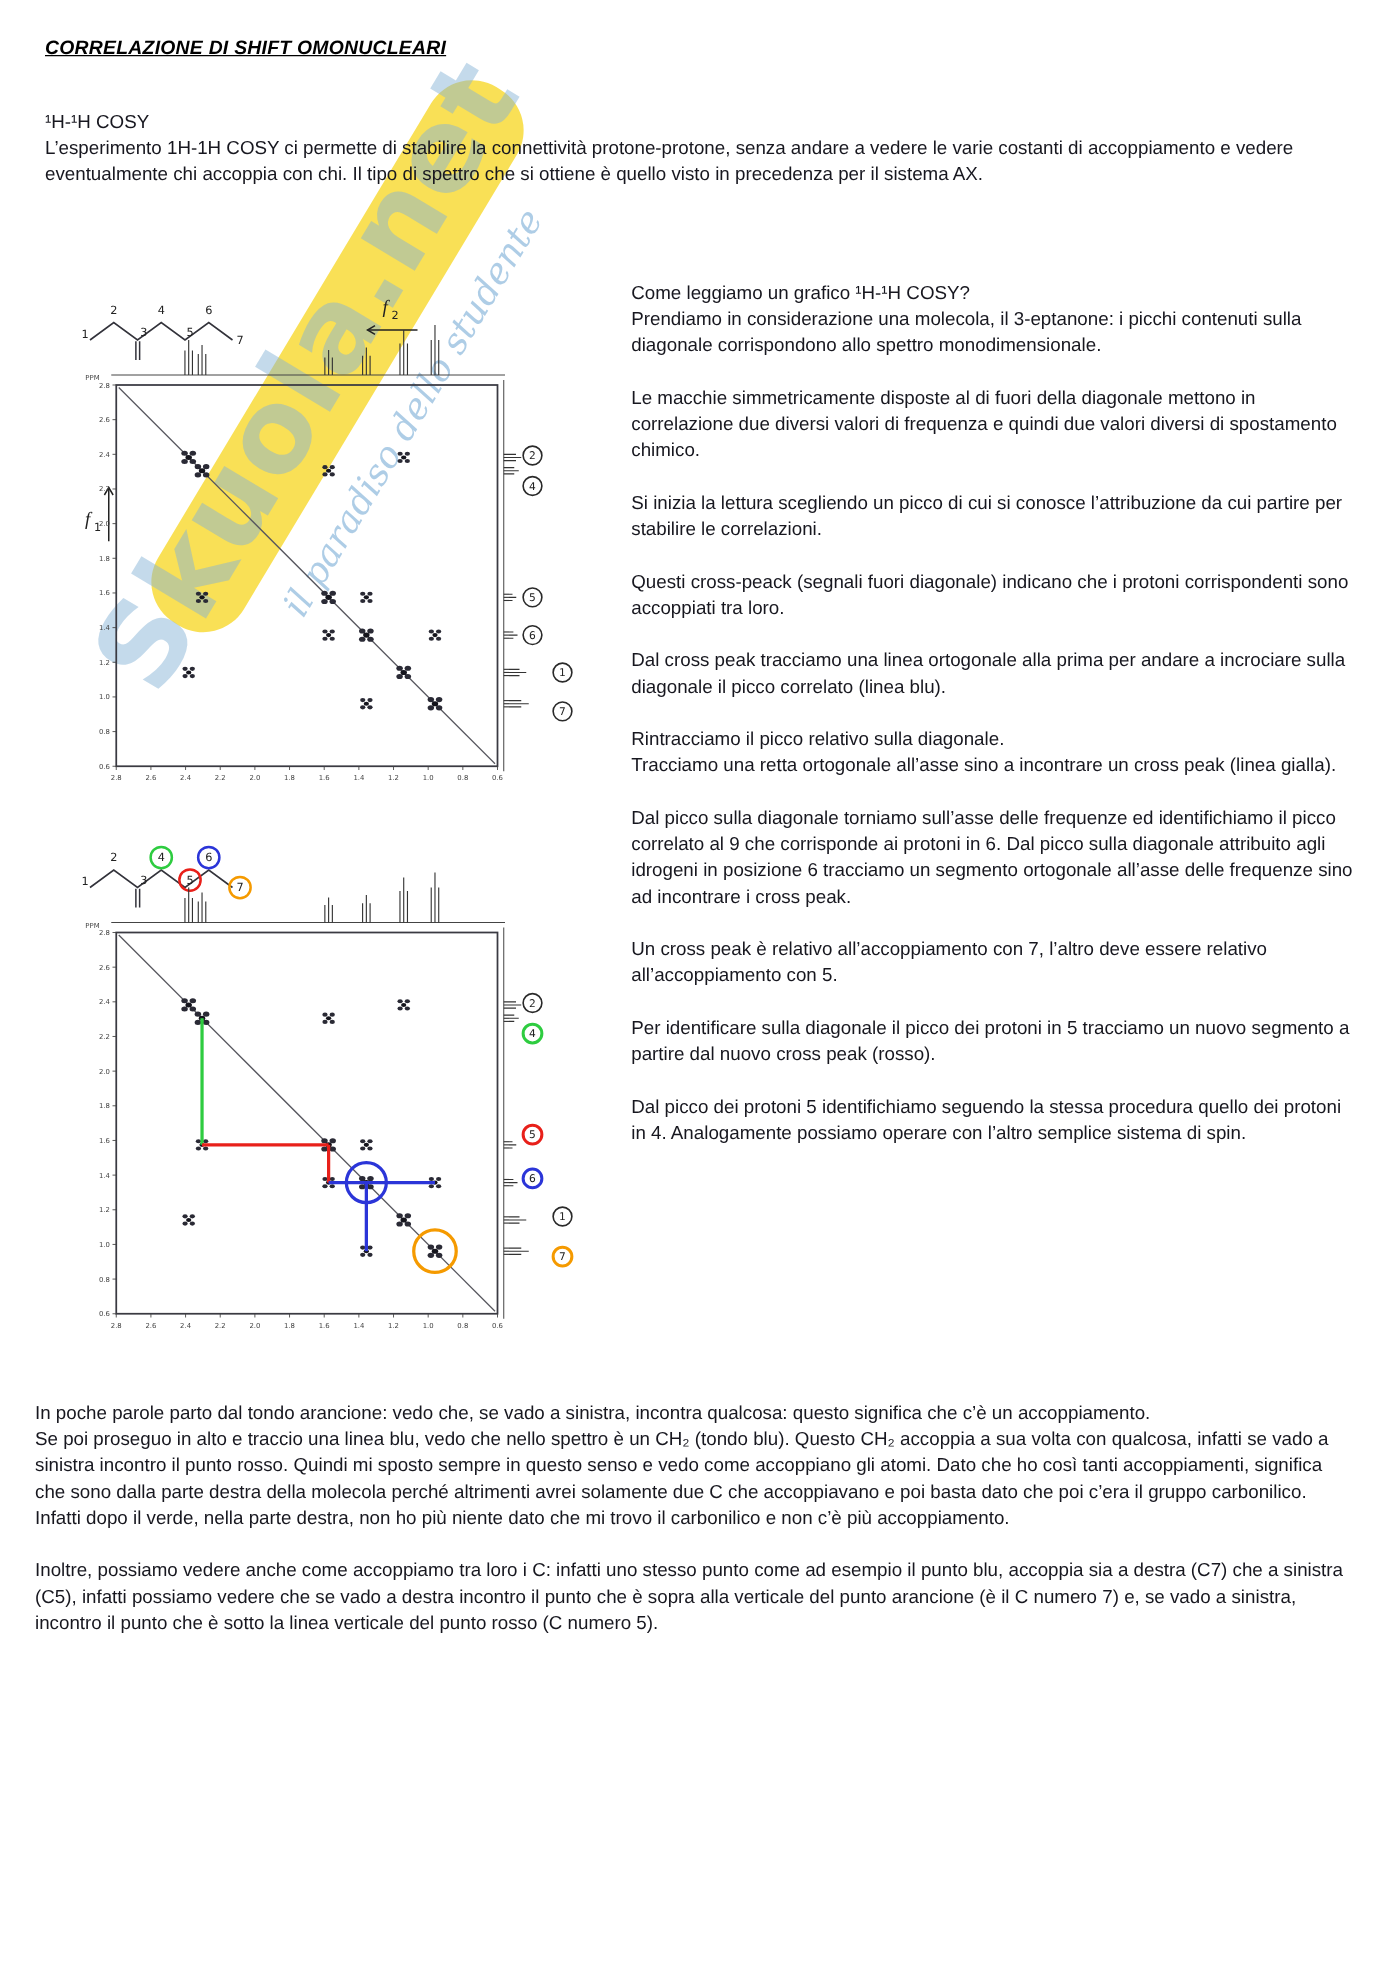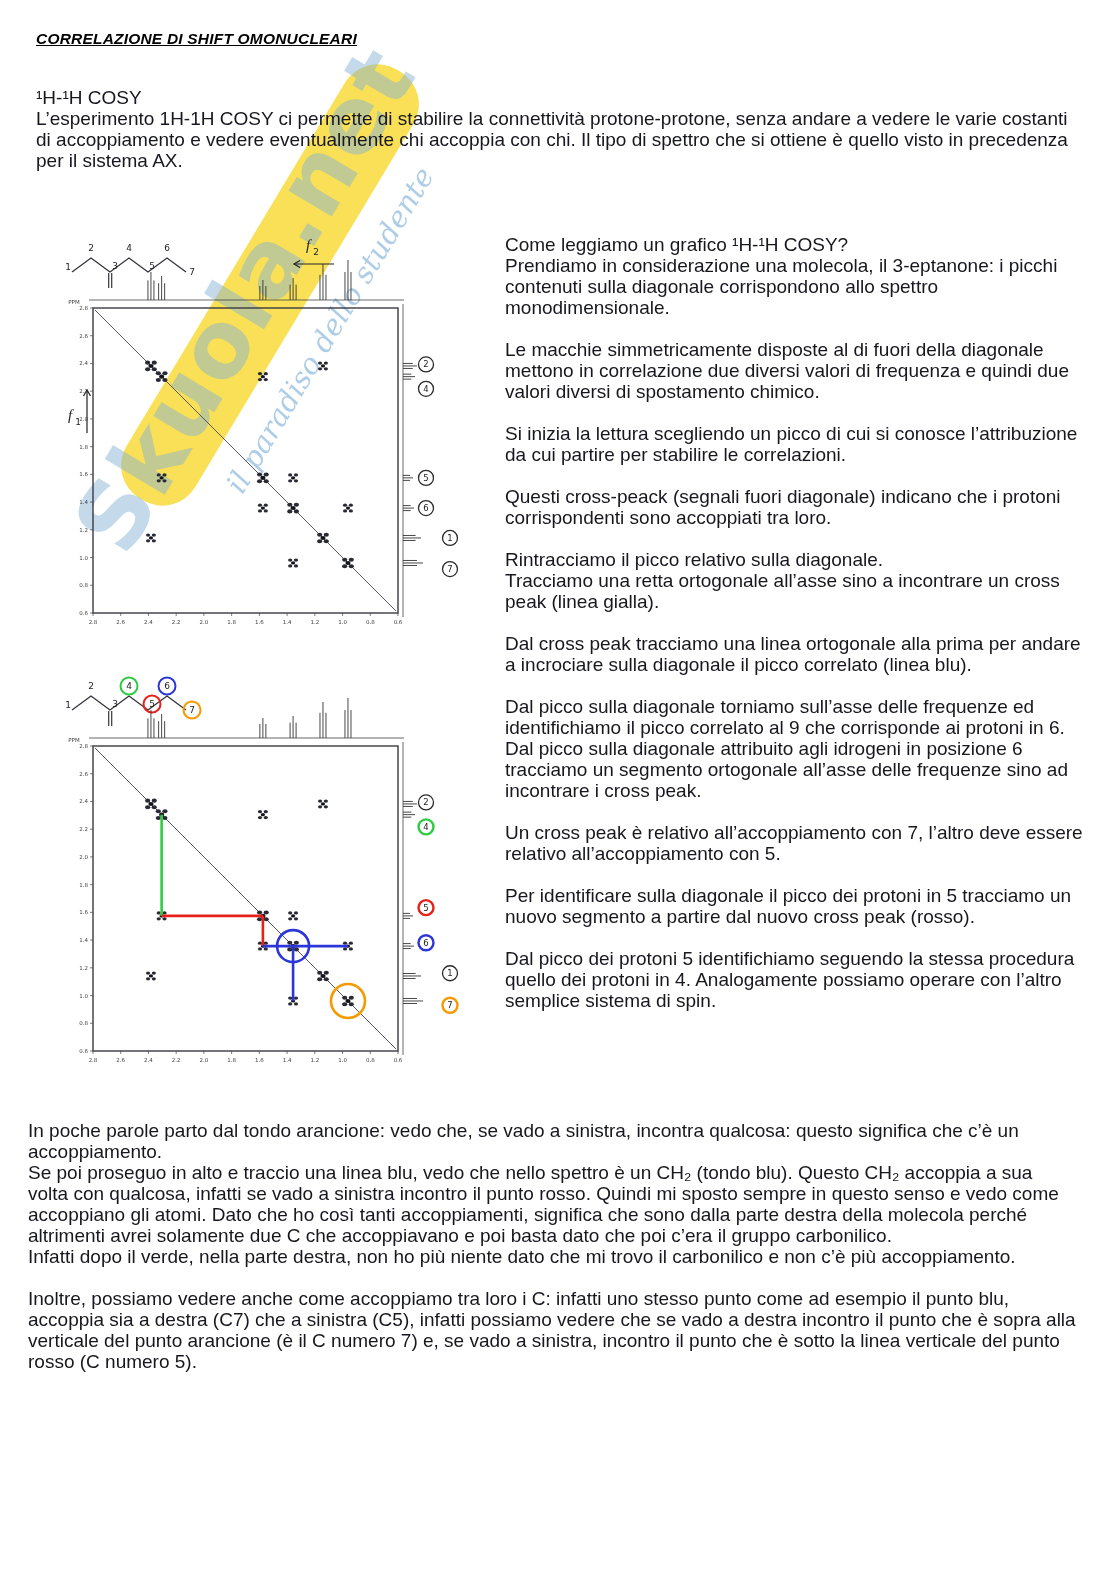"¹H-¹H COSY" .para { font-size: 19px -> 15px }
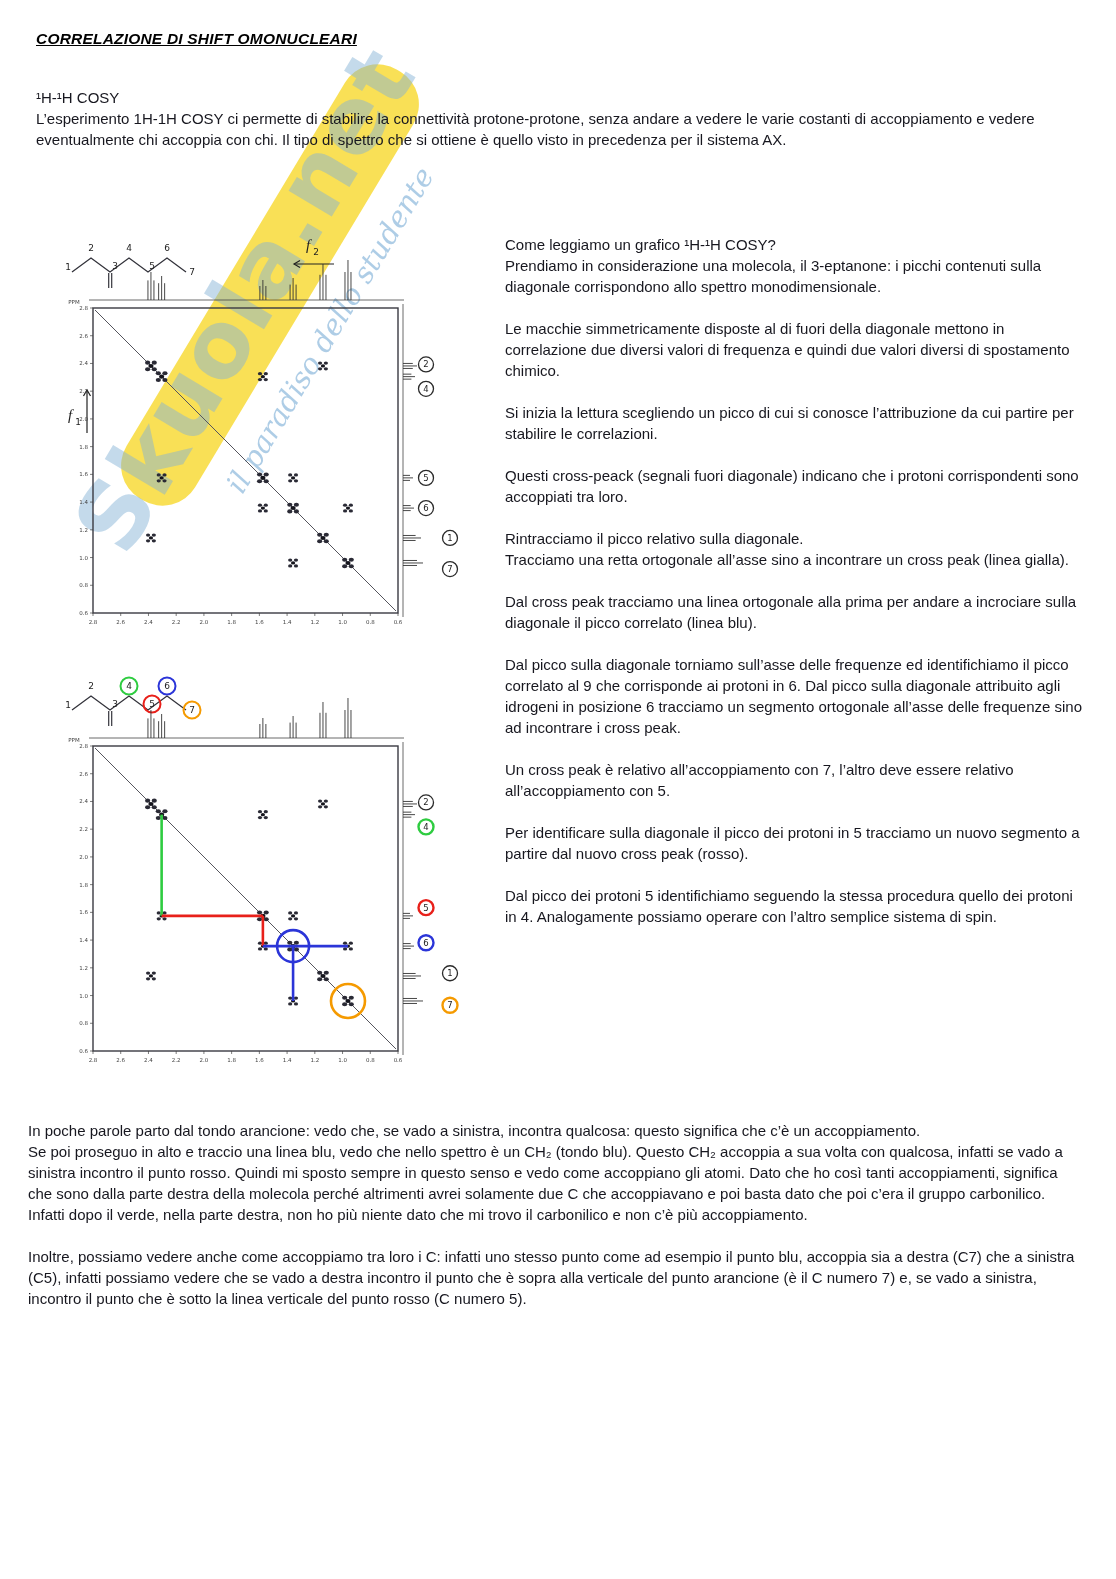"Come leggiamo un grafico ¹H-¹H" .right-col { top: 234px -> 224px }
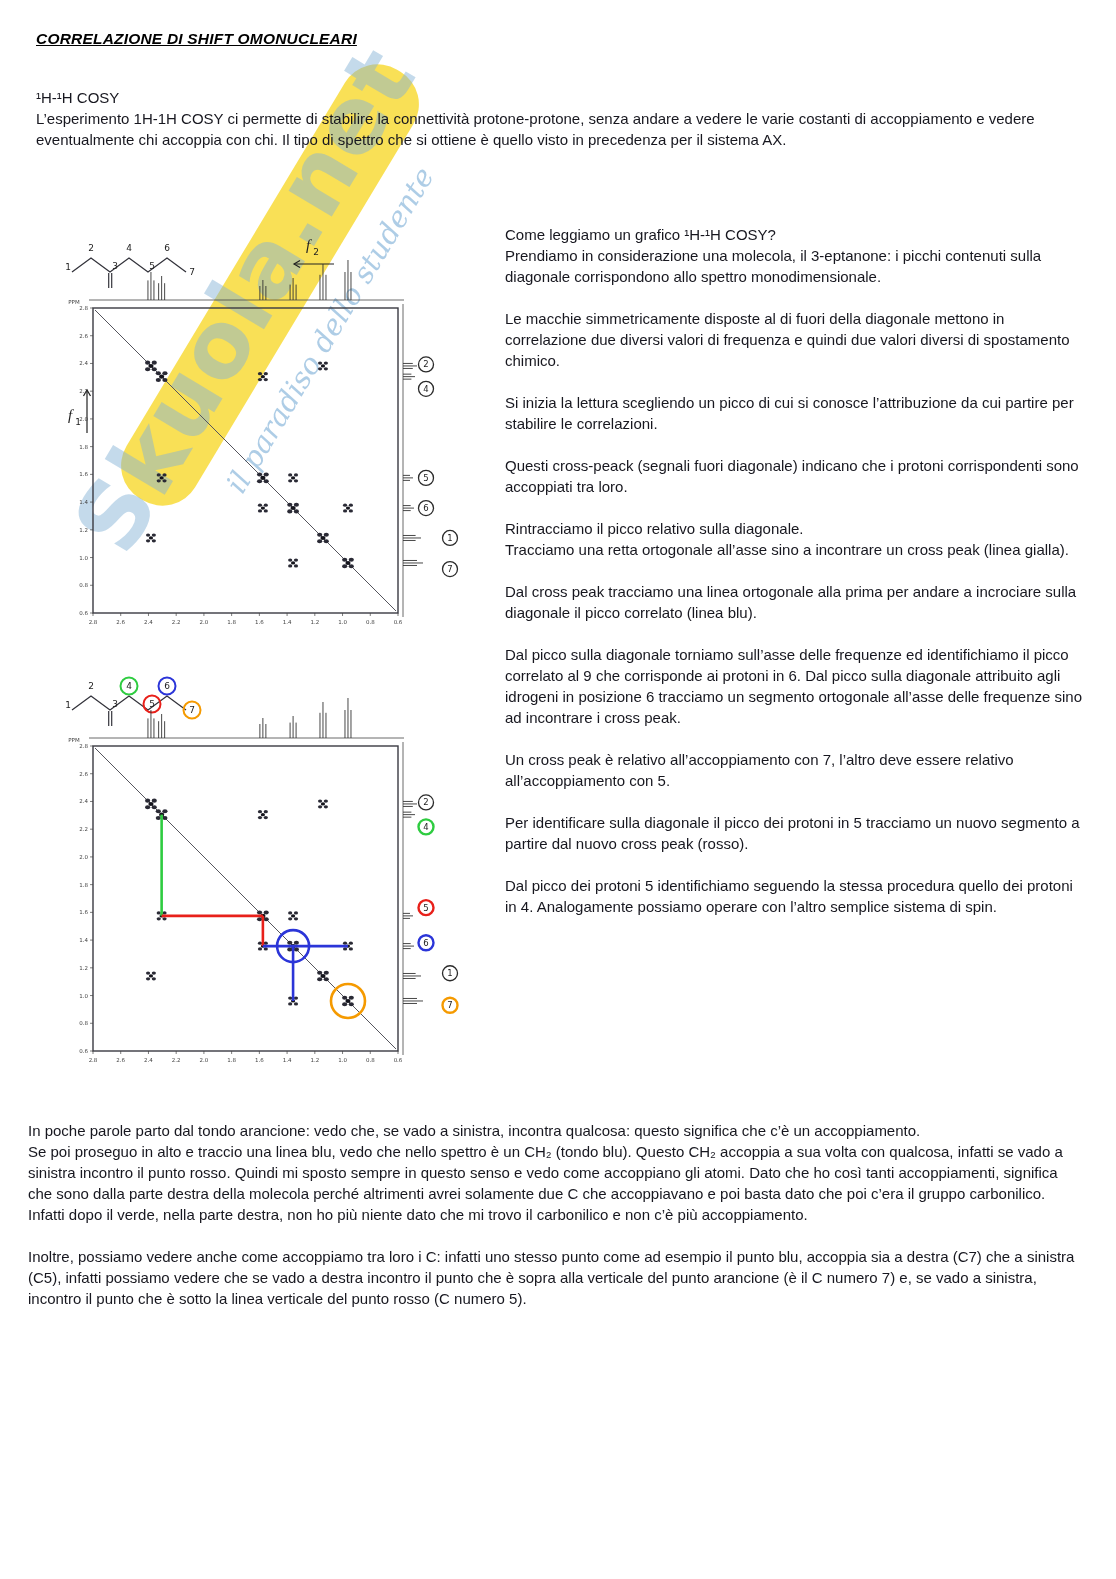"Rintracciamo il picco relativo sulla" p.para { order: before "Dal cross peak tracciamo una" -> after "Dal cross peak tracciamo una" }
